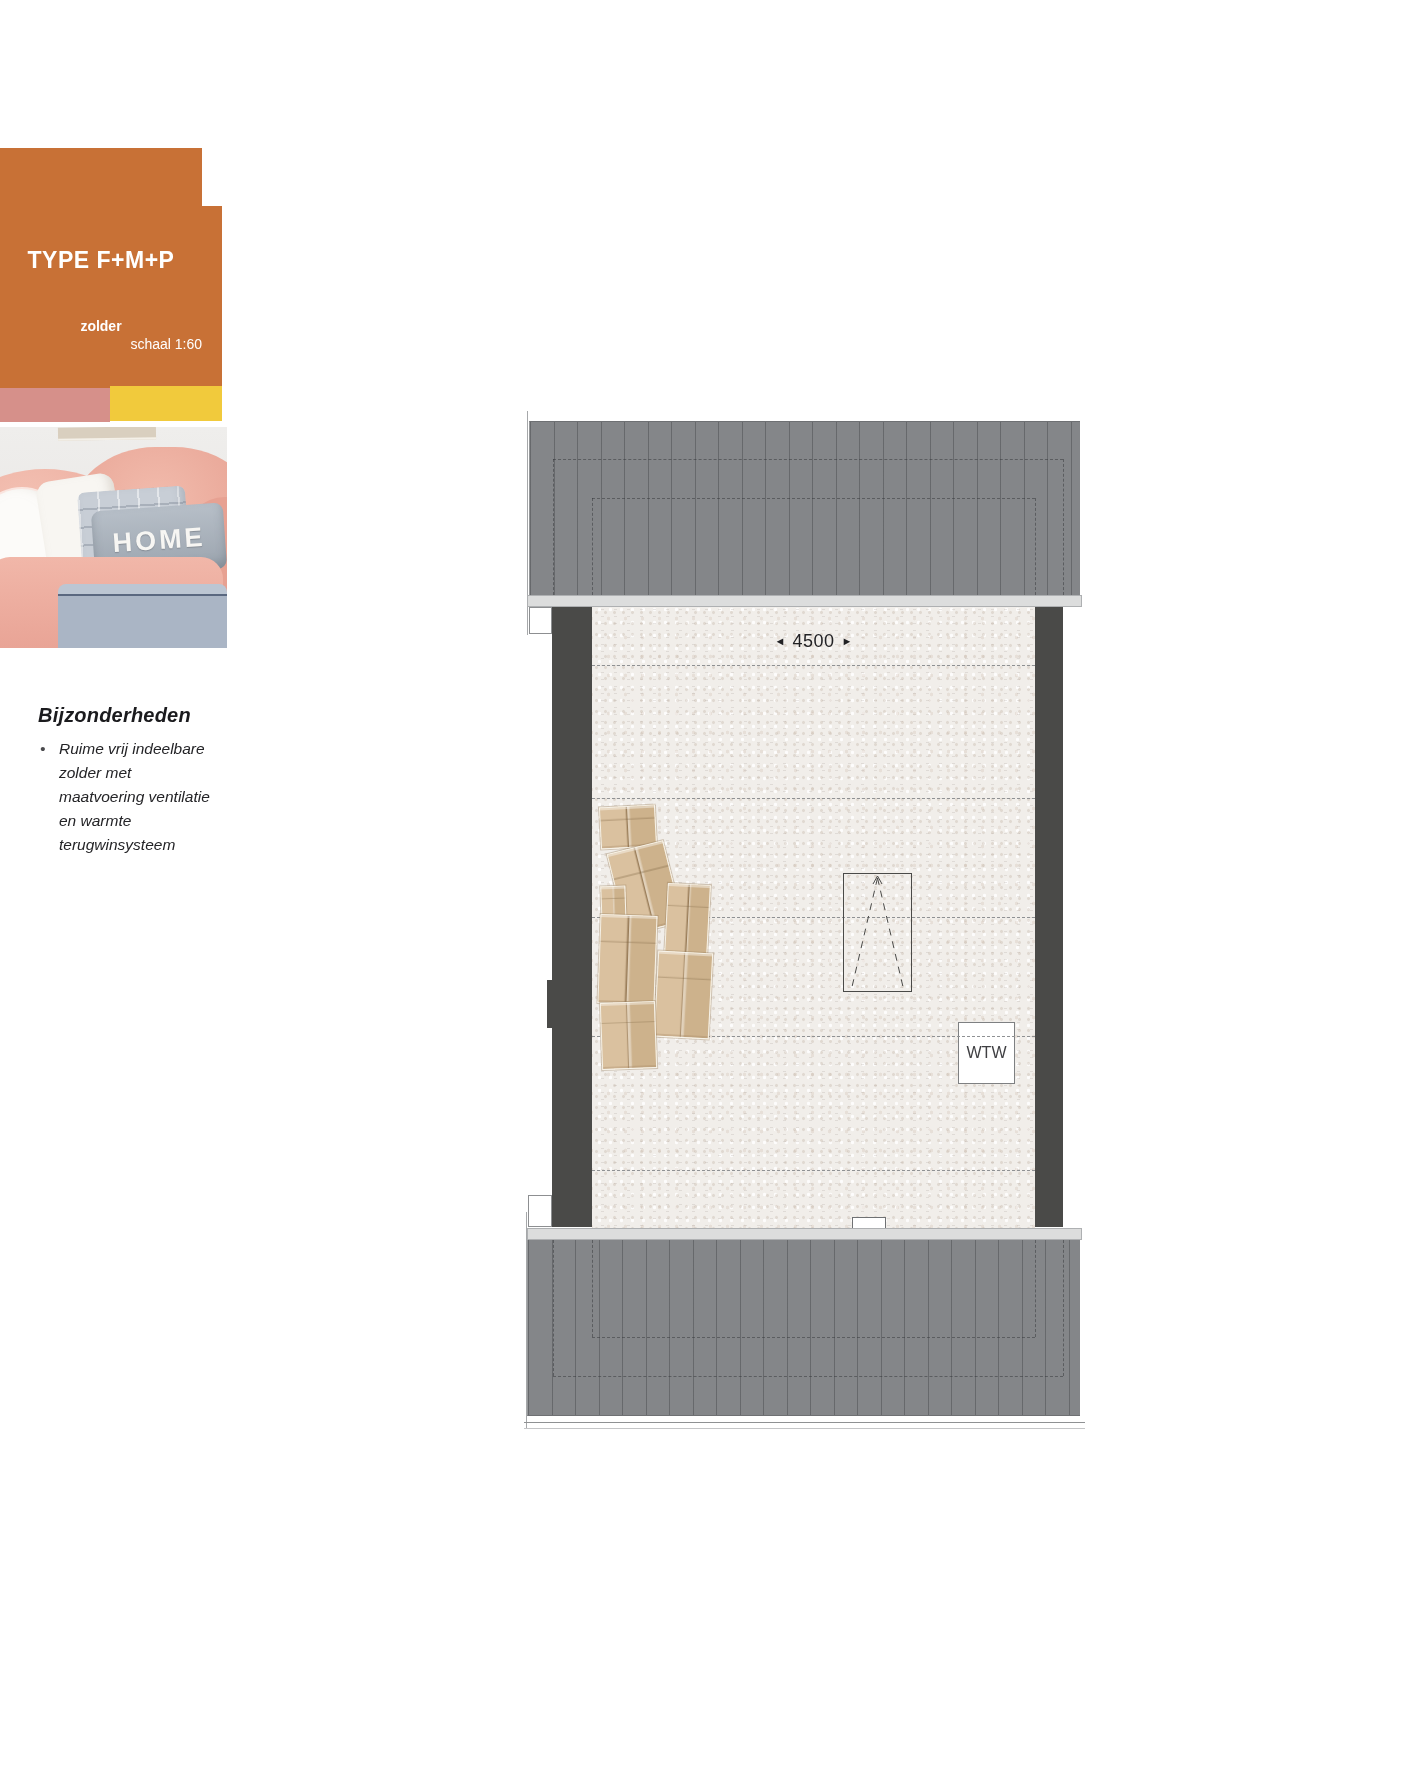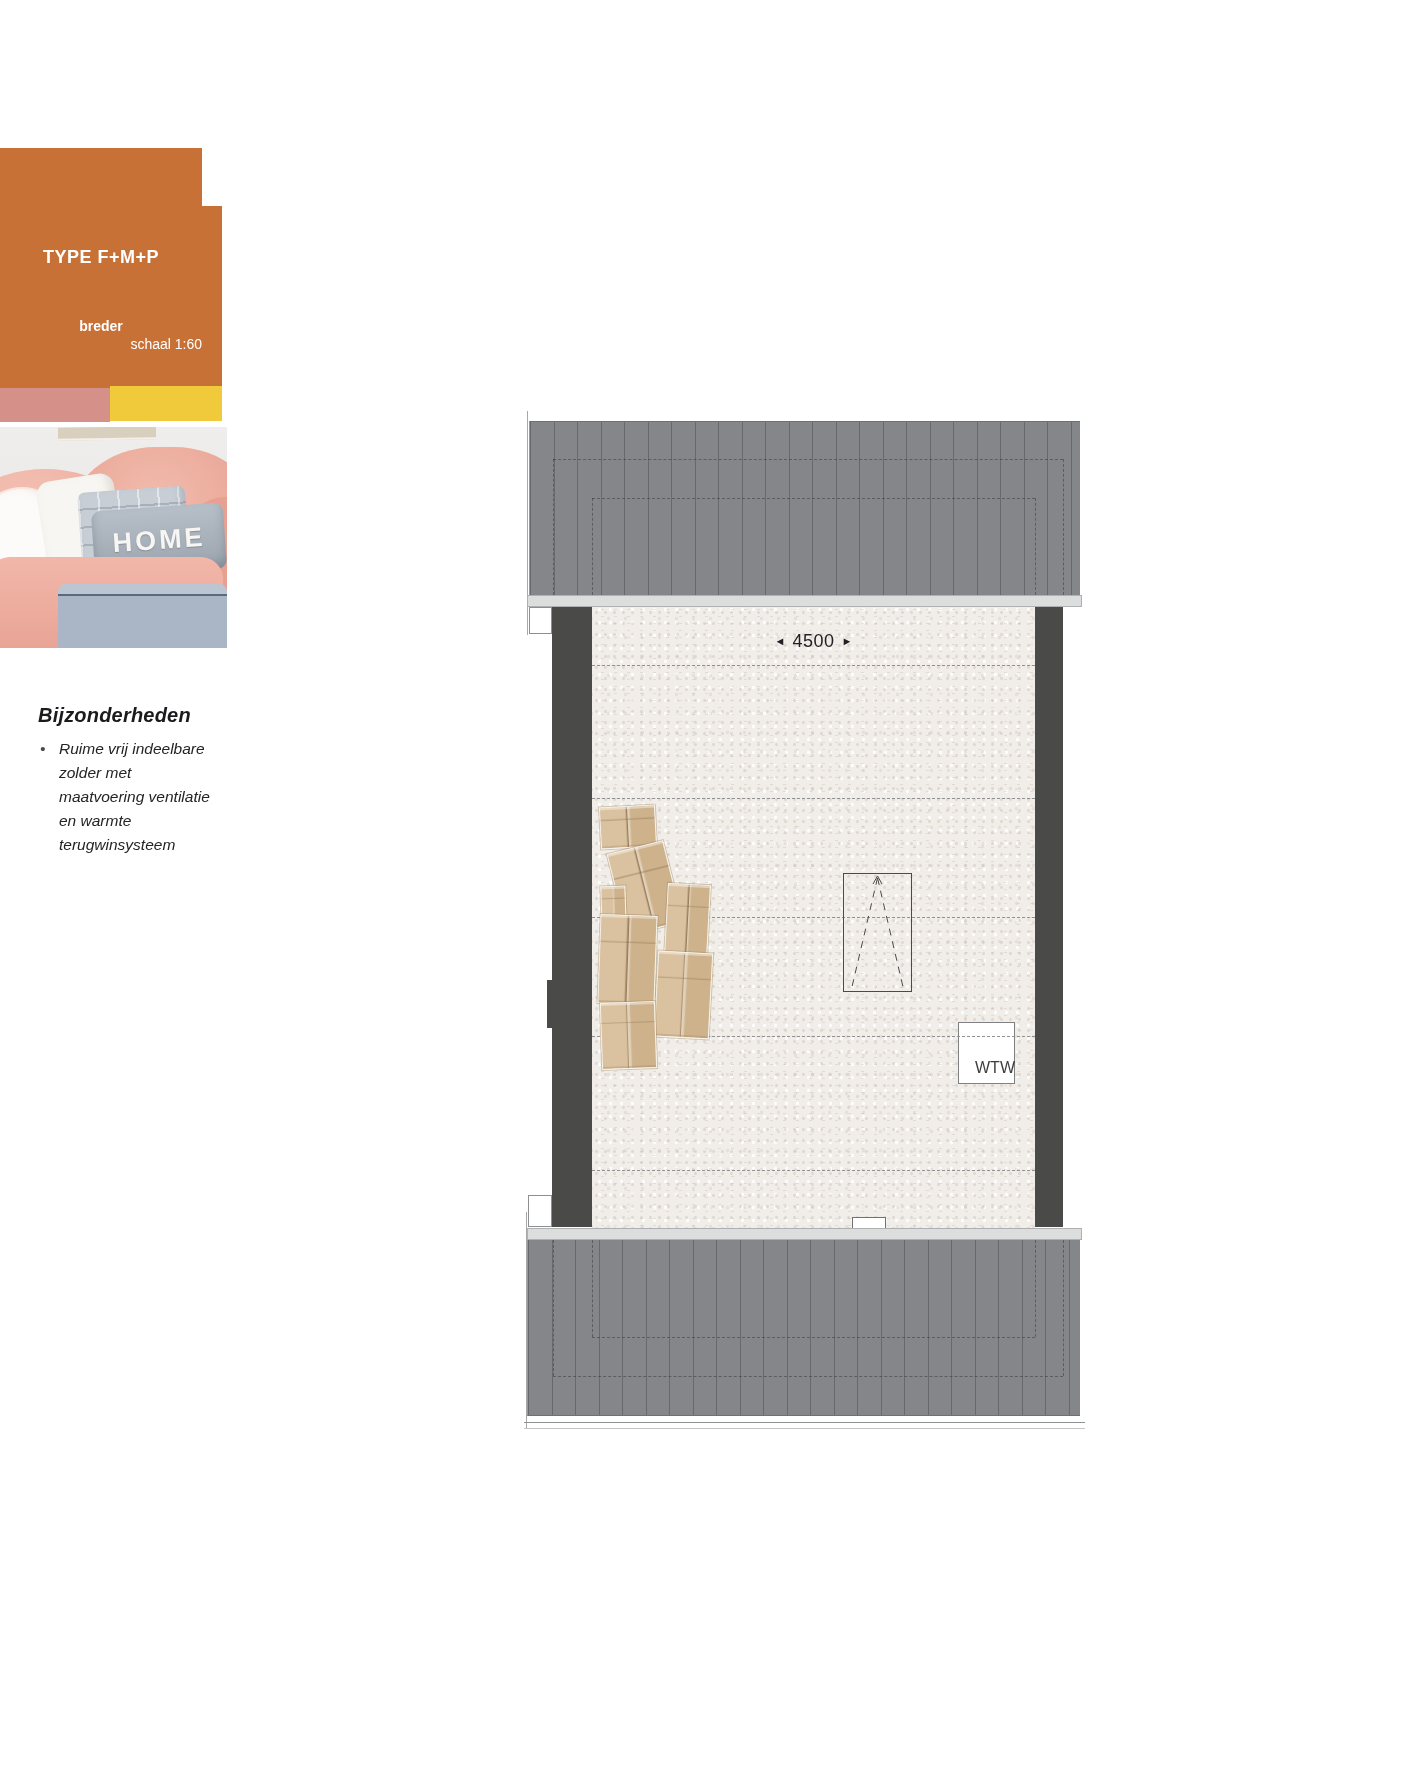"TYPE F+M+P" .type-title { font-size: 18px -> 23px }
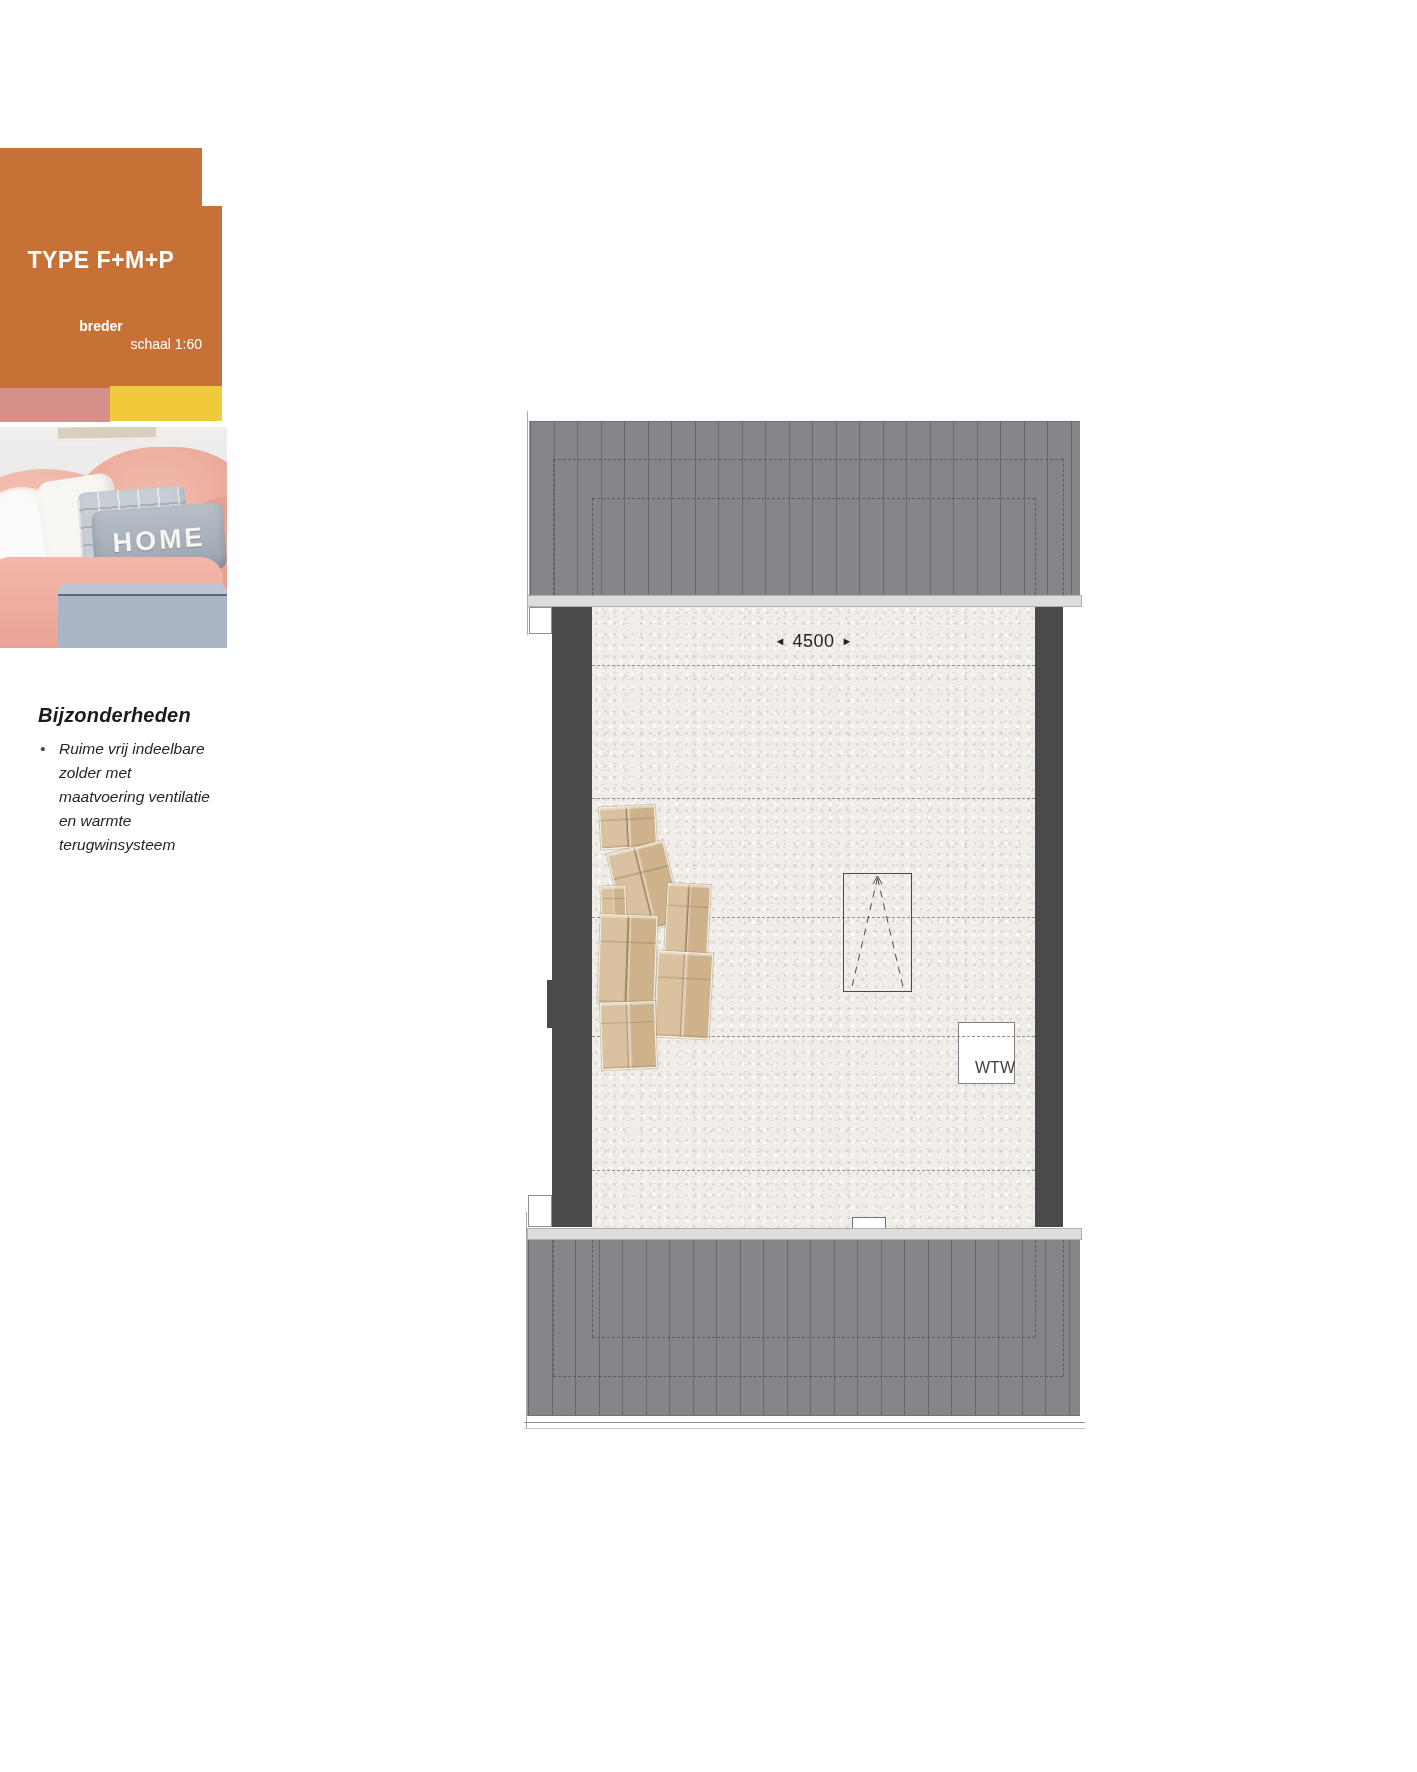"breder" div.floor-label { text: breder -> zolder }
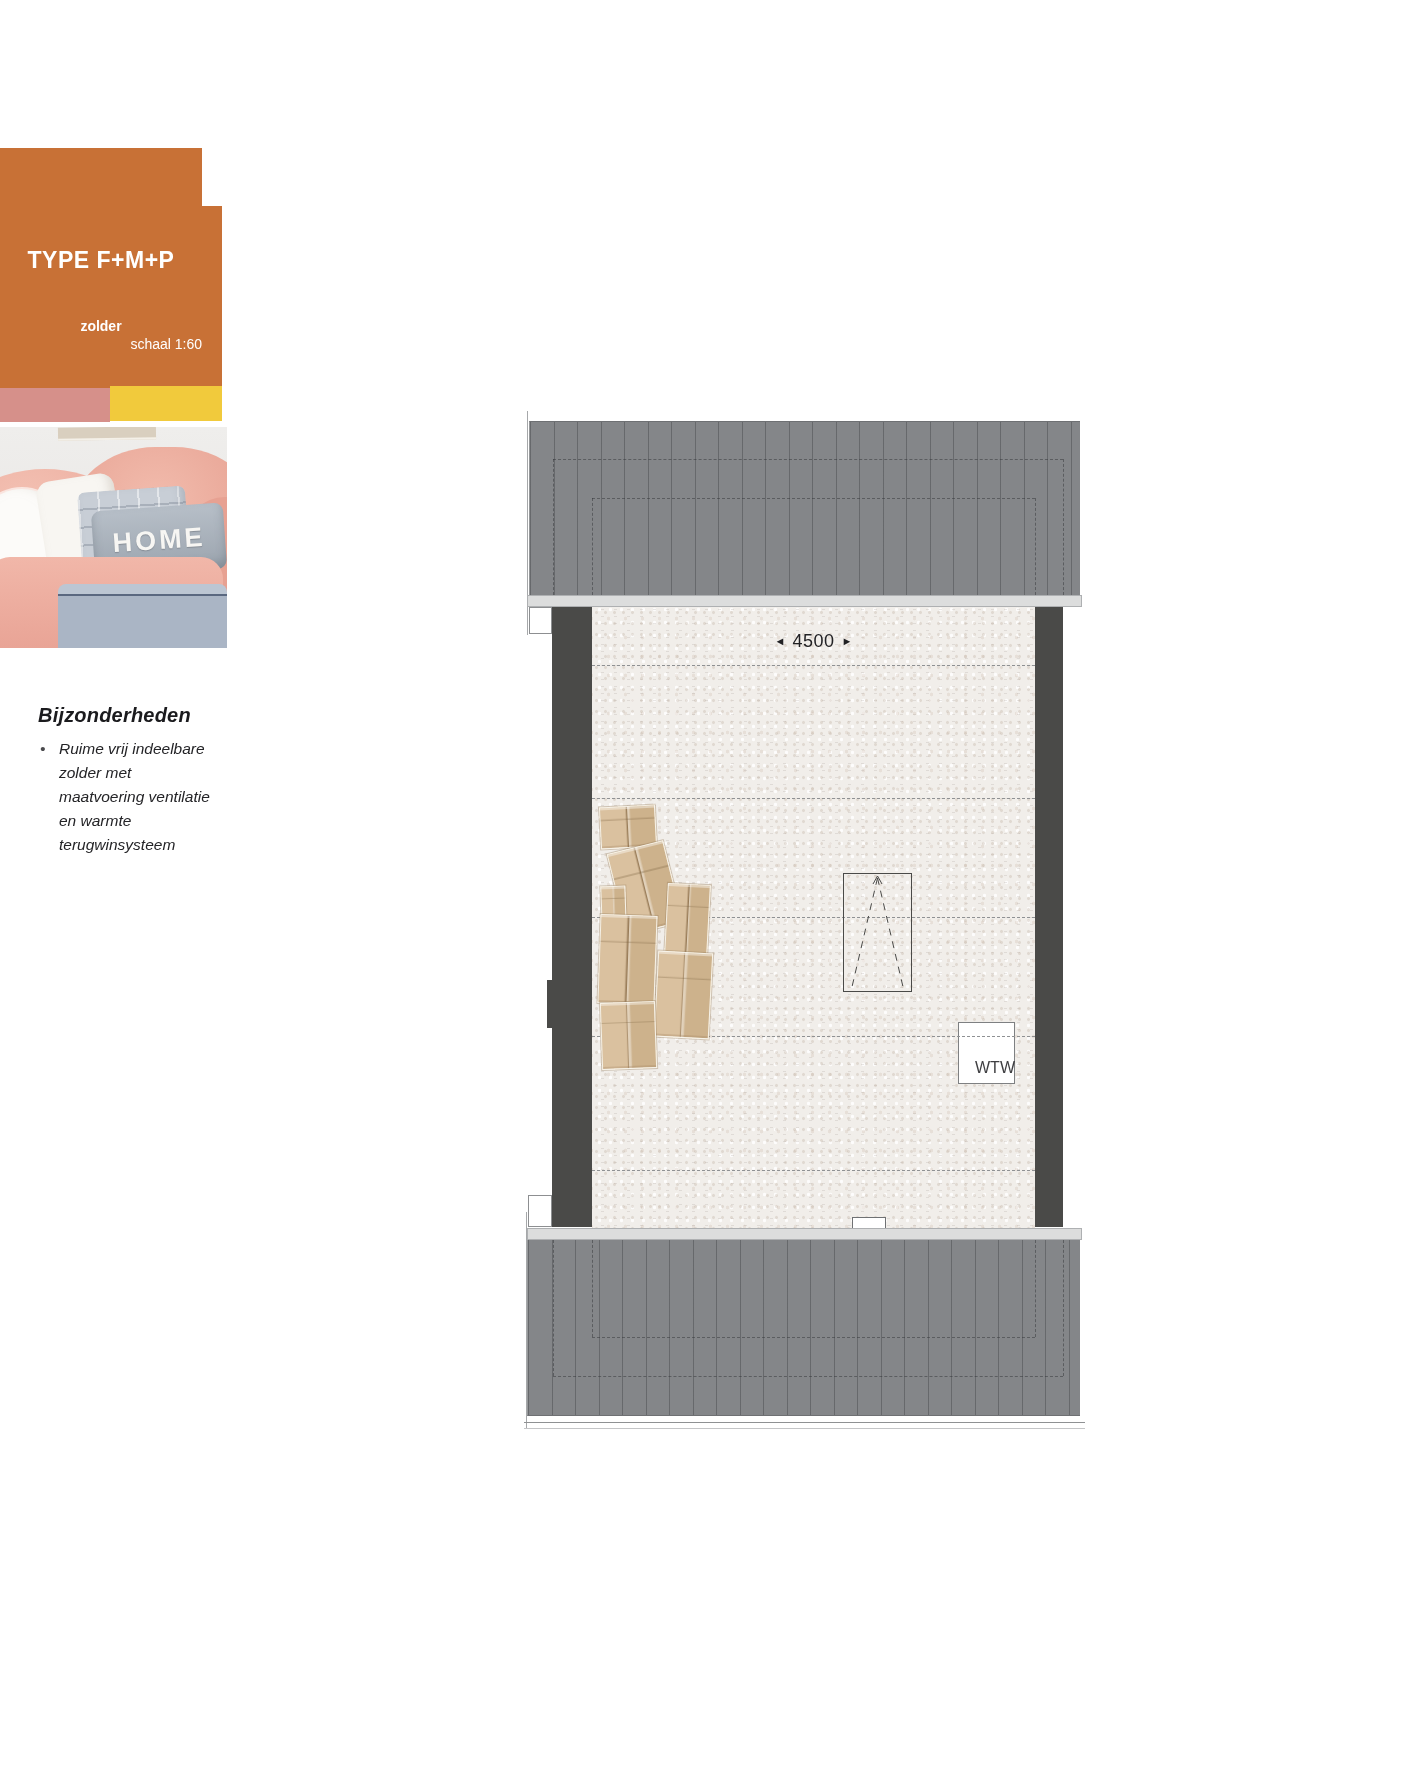"WTW" .wtw-label { margin-top: 15px -> none; text-align: right -> center }
